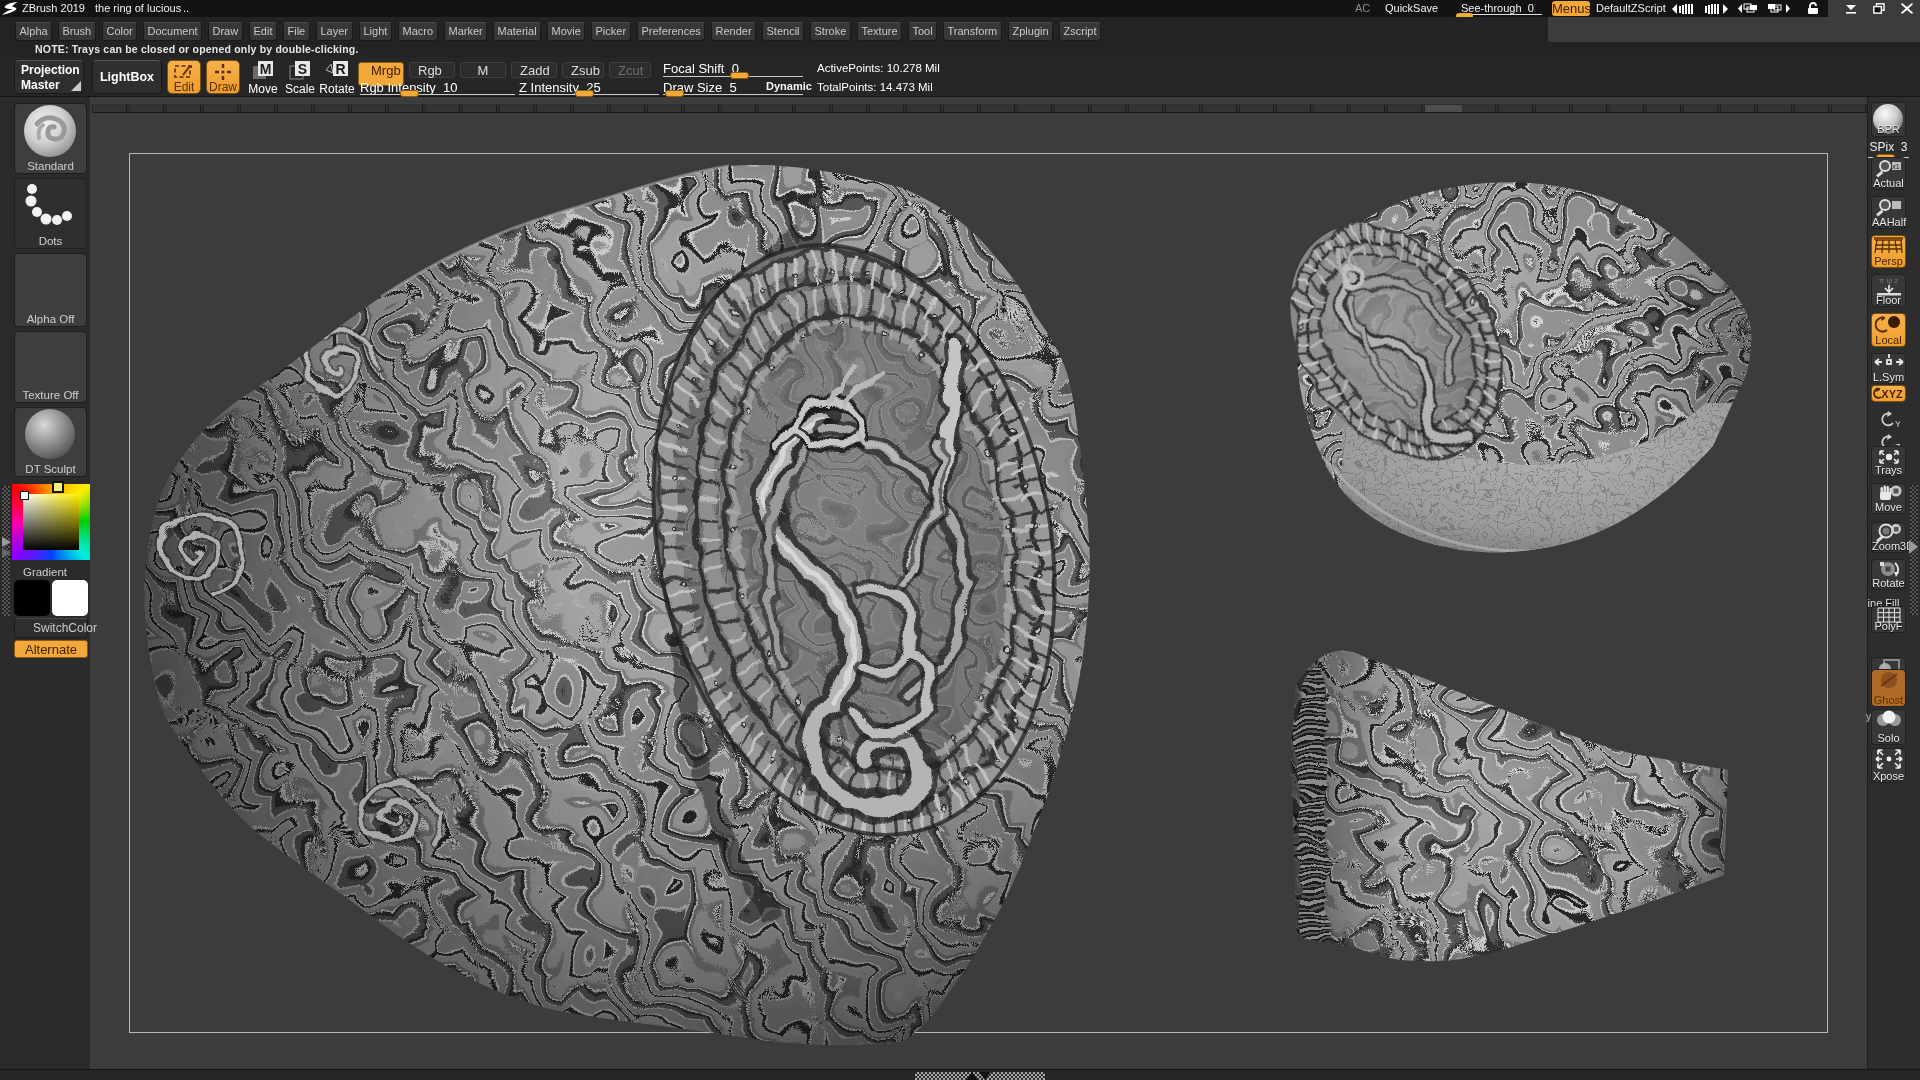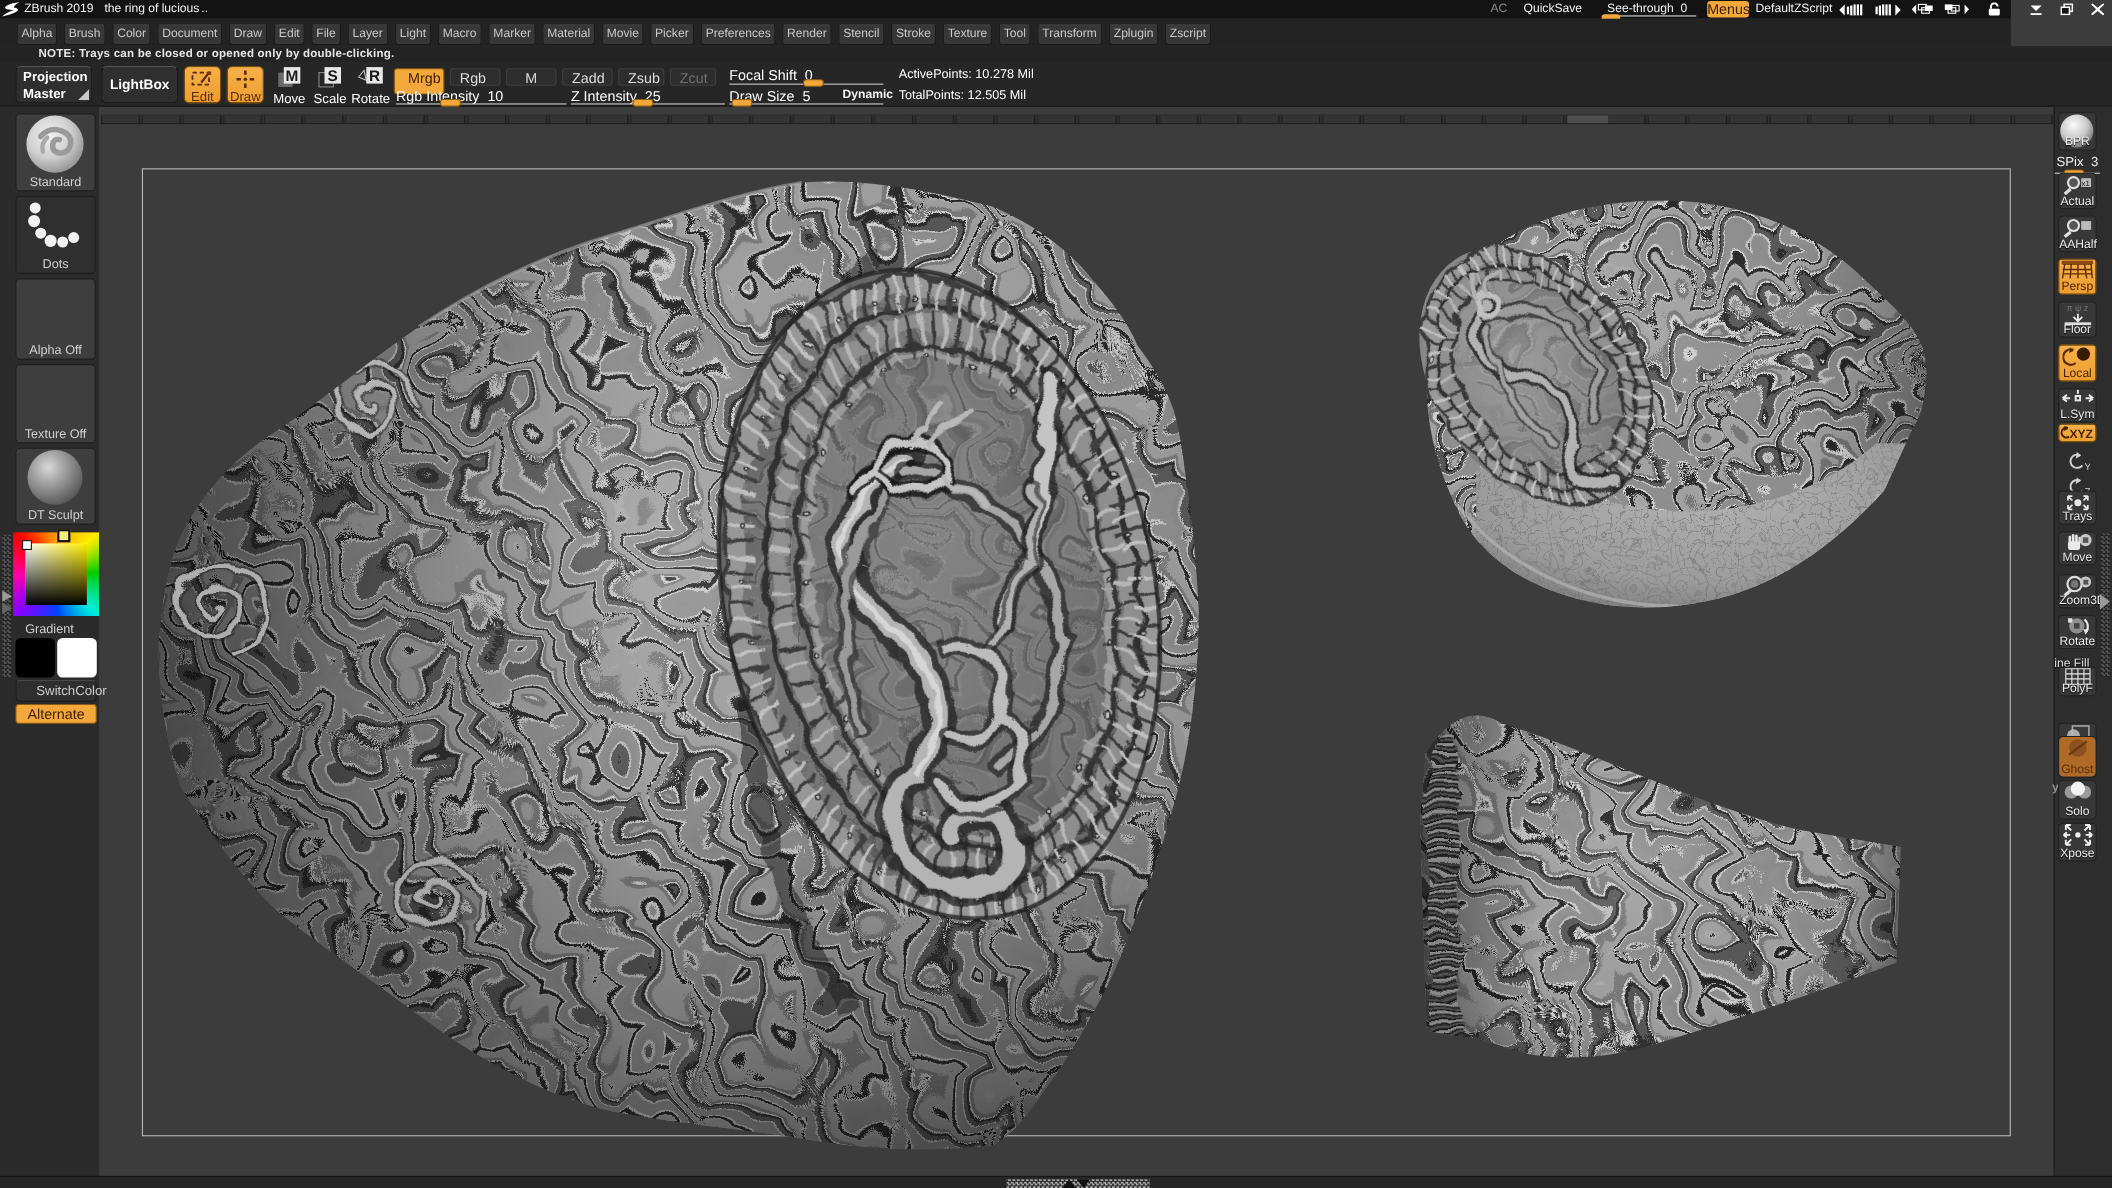"Alpha" #menurow { width: 1828px -> 1548px }
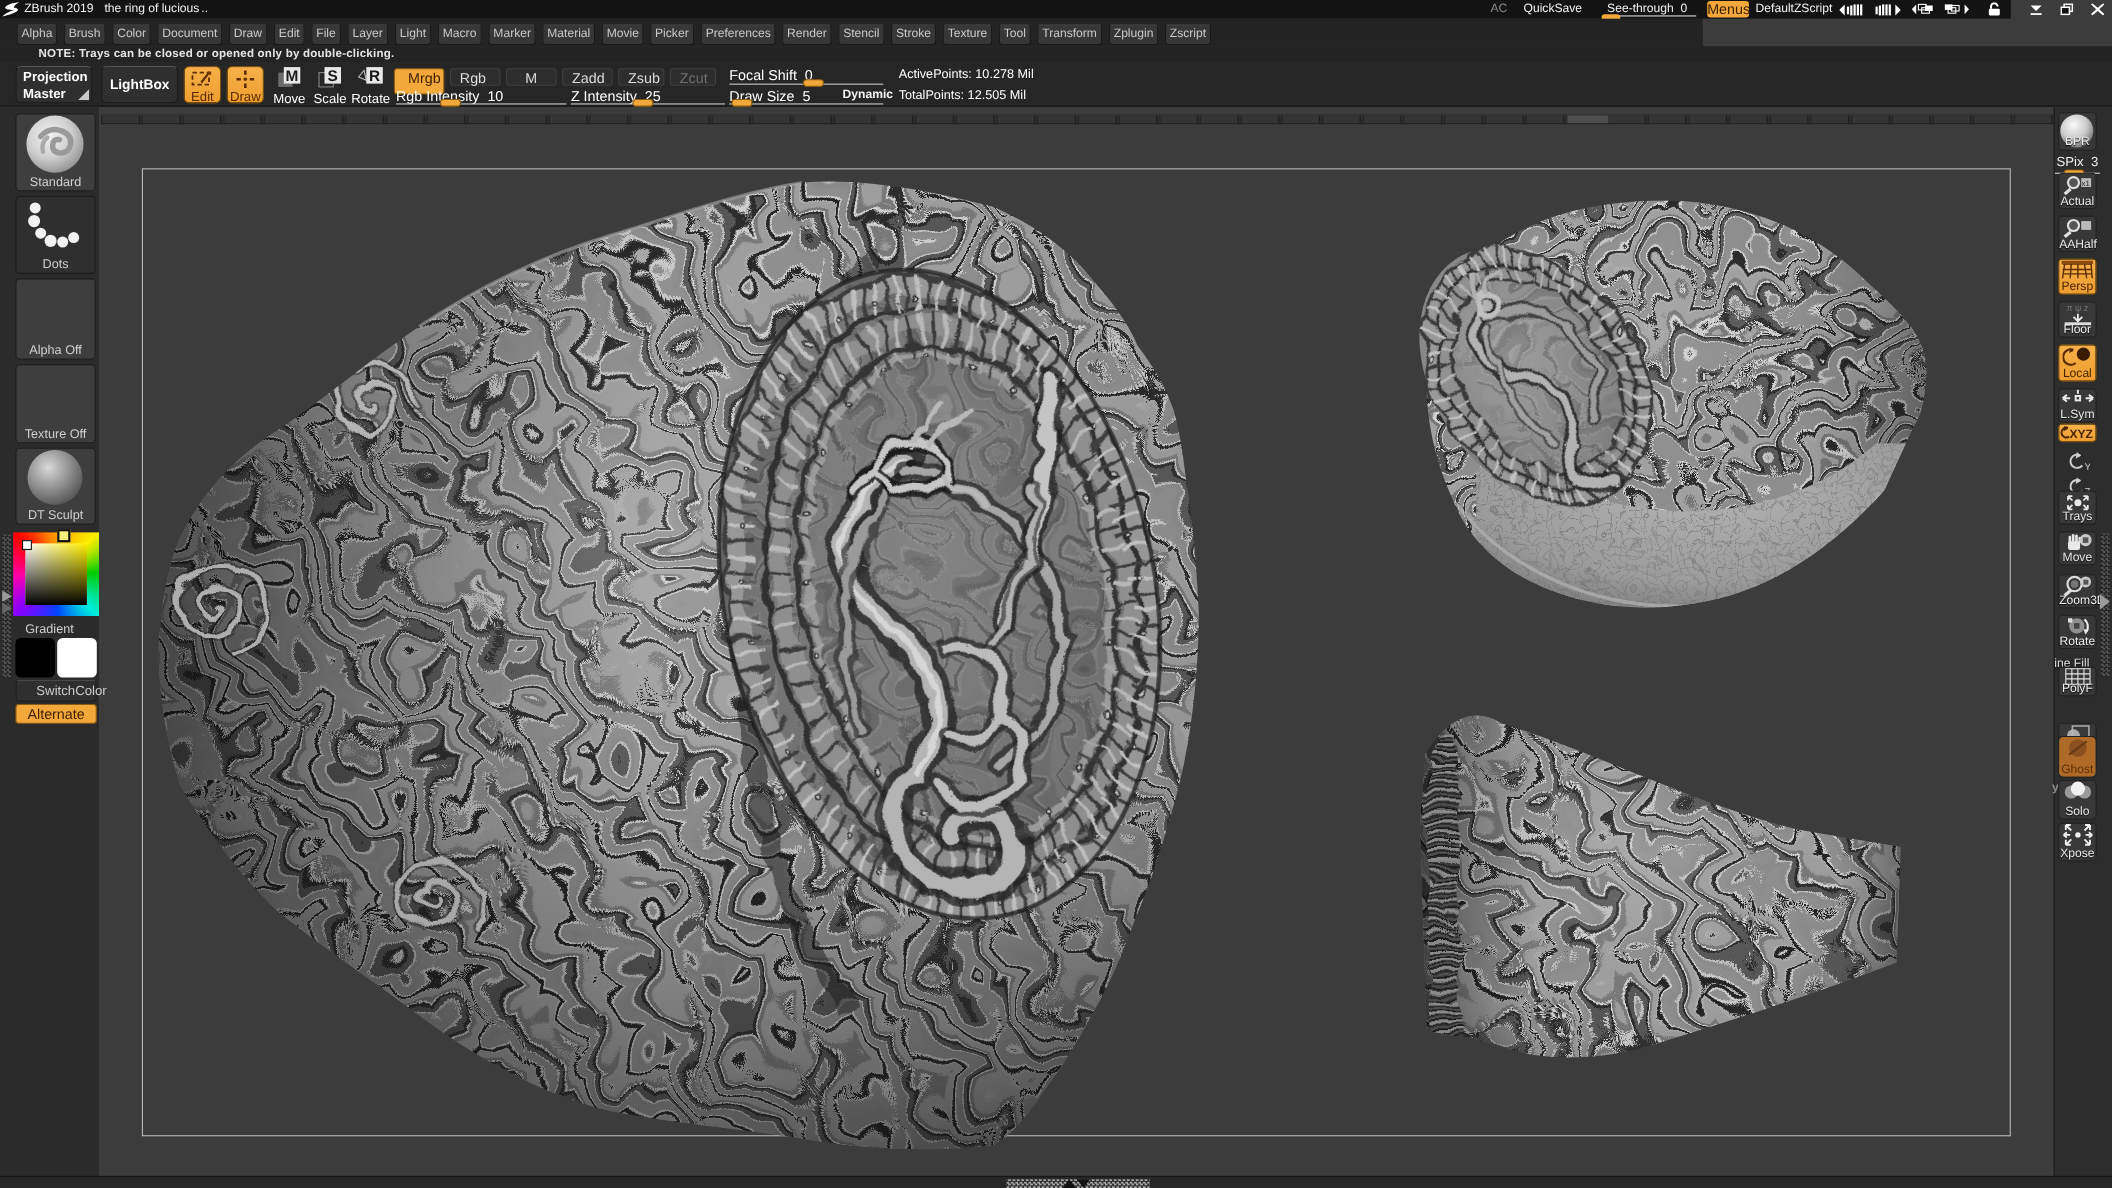"TotalPoints: 12.505 Mil" div.abs { text: 12.505 -> 14.473 }
